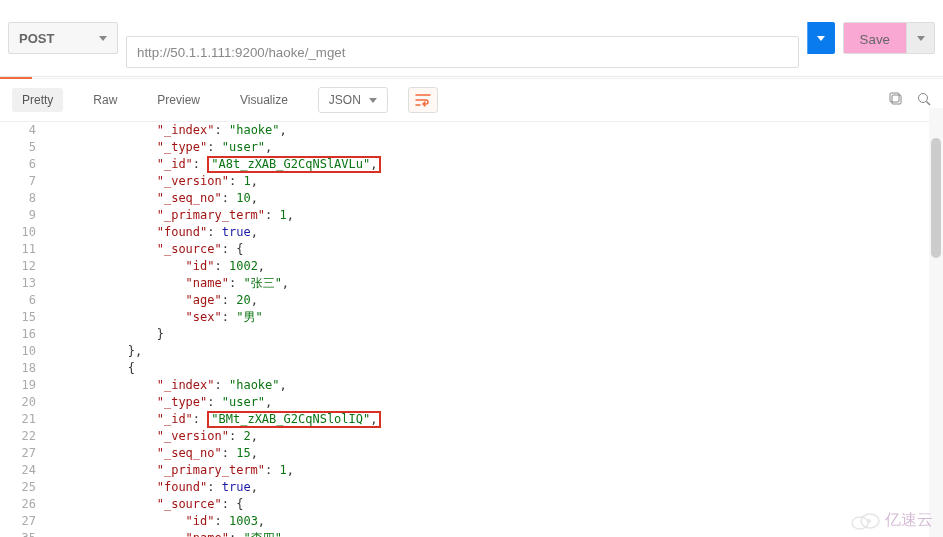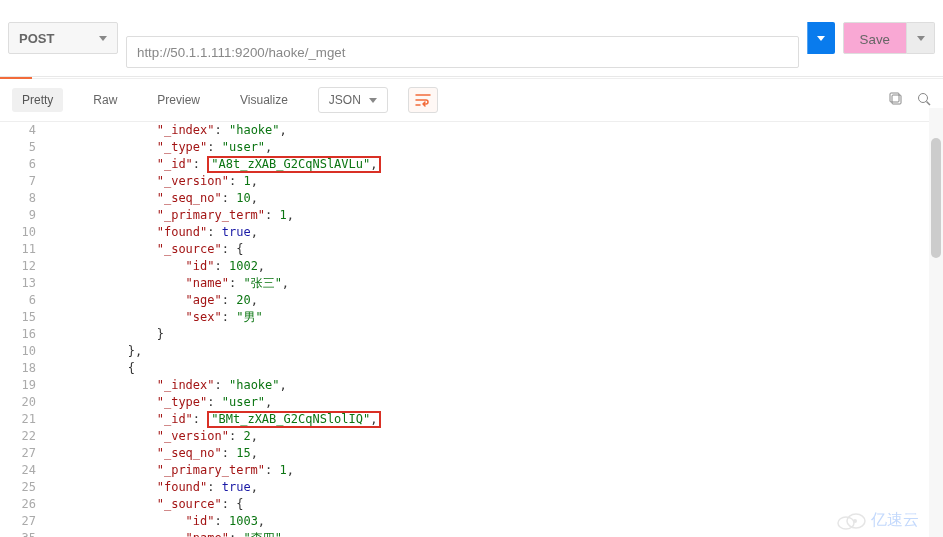"亿速云" .watermark { color: #3b82f6 -> #701a75; right: 24px -> 10px }
